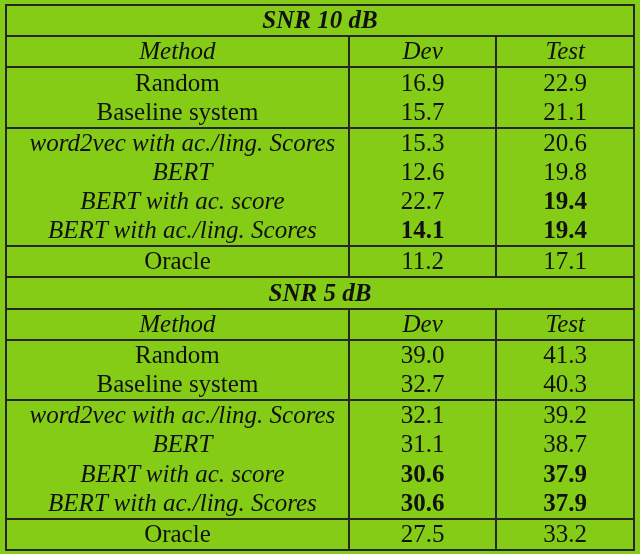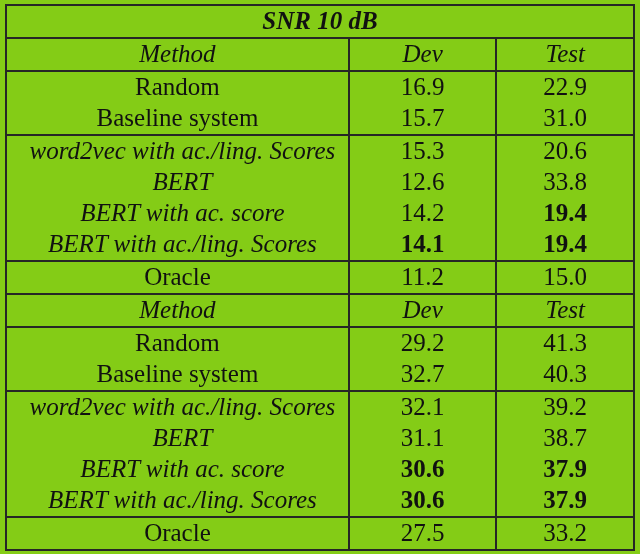"31.0" td.c3 { text: 31.0 -> 21.1 }
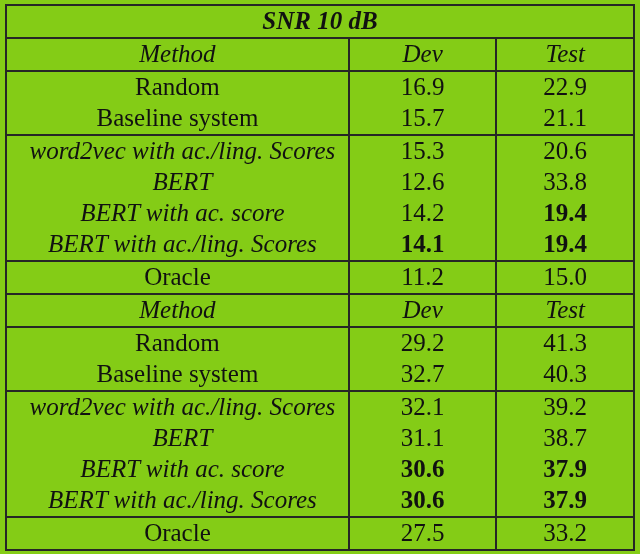"33.8" td.c3 { text: 33.8 -> 19.8 }
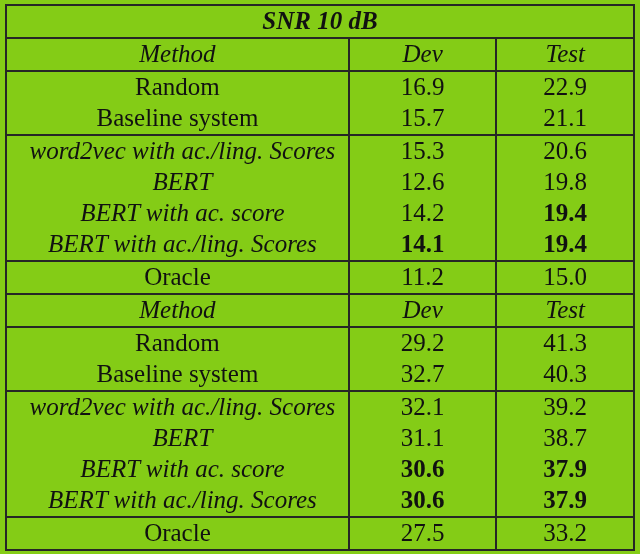"14.2" td.c2 { text: 14.2 -> 22.7 }
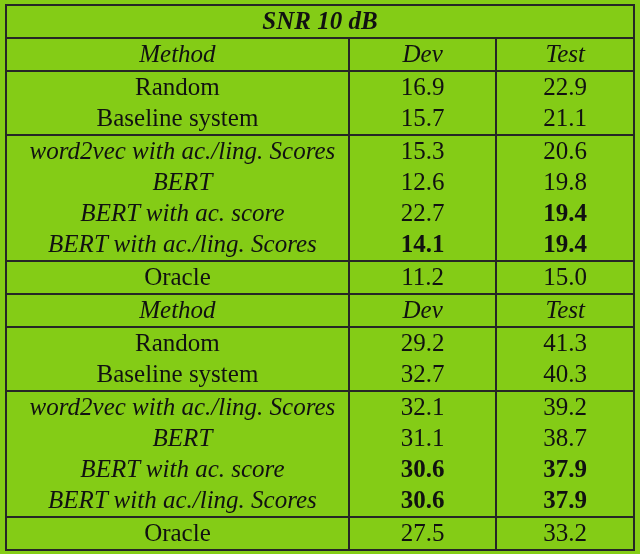"15.0" td.c3 { text: 15.0 -> 17.1 }
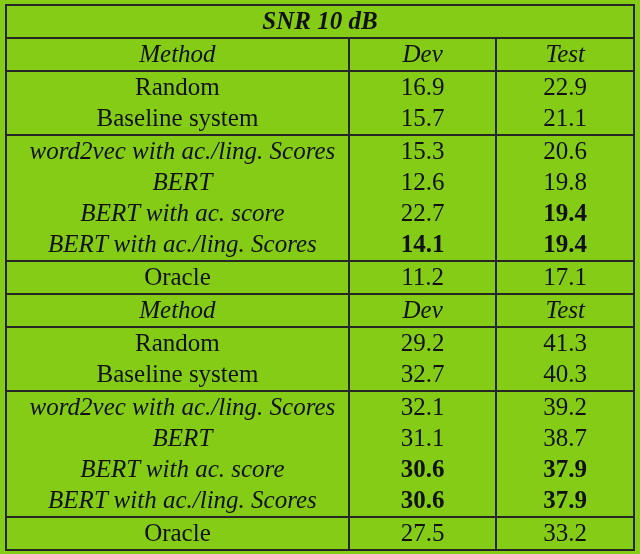"SNR 5 dB" tr.rule { html: none -> <tr> <td>SNR 5 dB</td> </tr> }
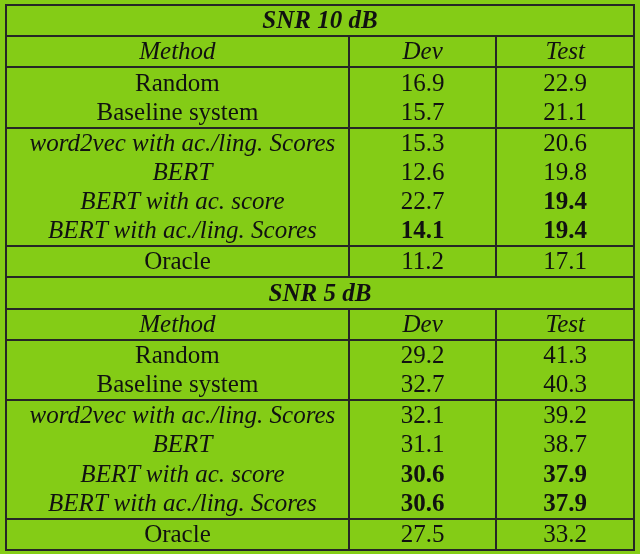"29.2" td.c2 { text: 29.2 -> 39.0 }
